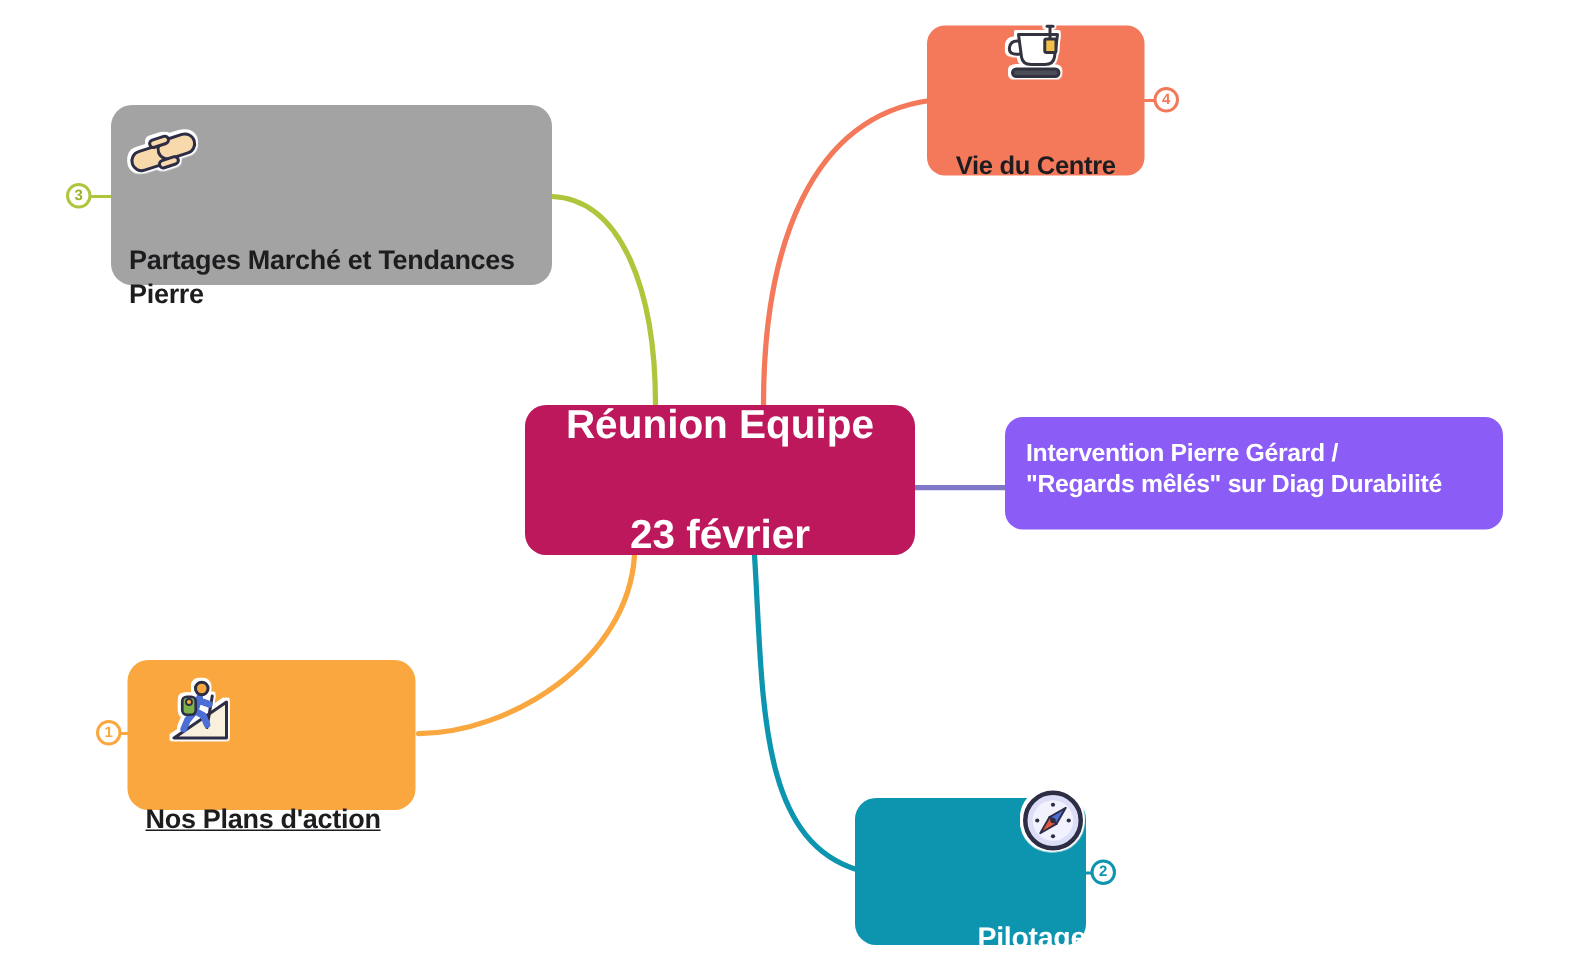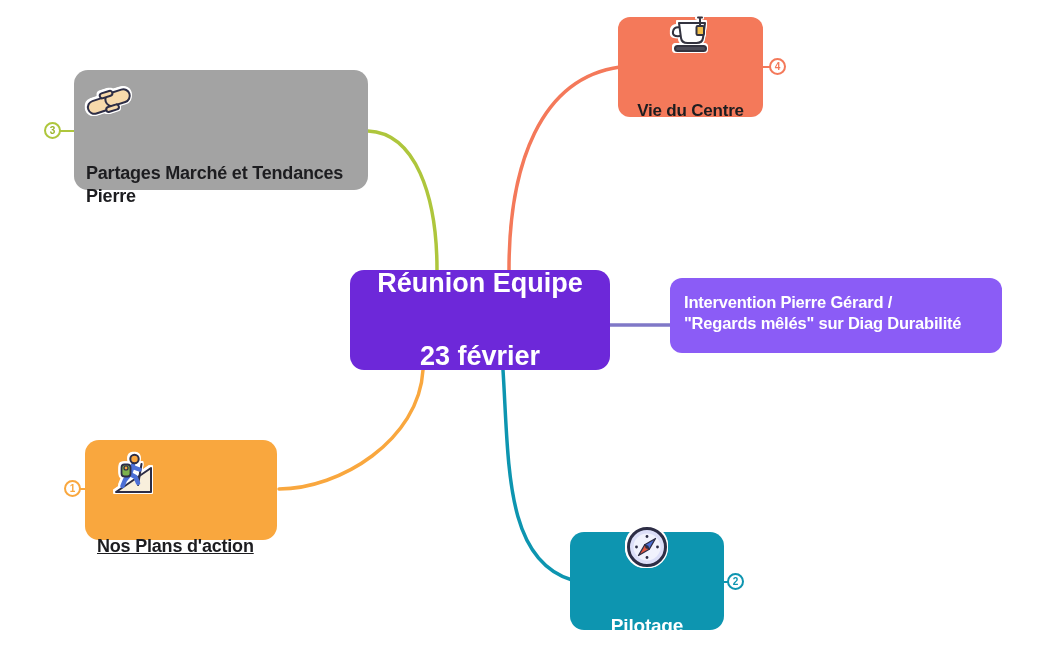"Réunion Equipe" .node-center { background: #6d28d9 -> #be185d }
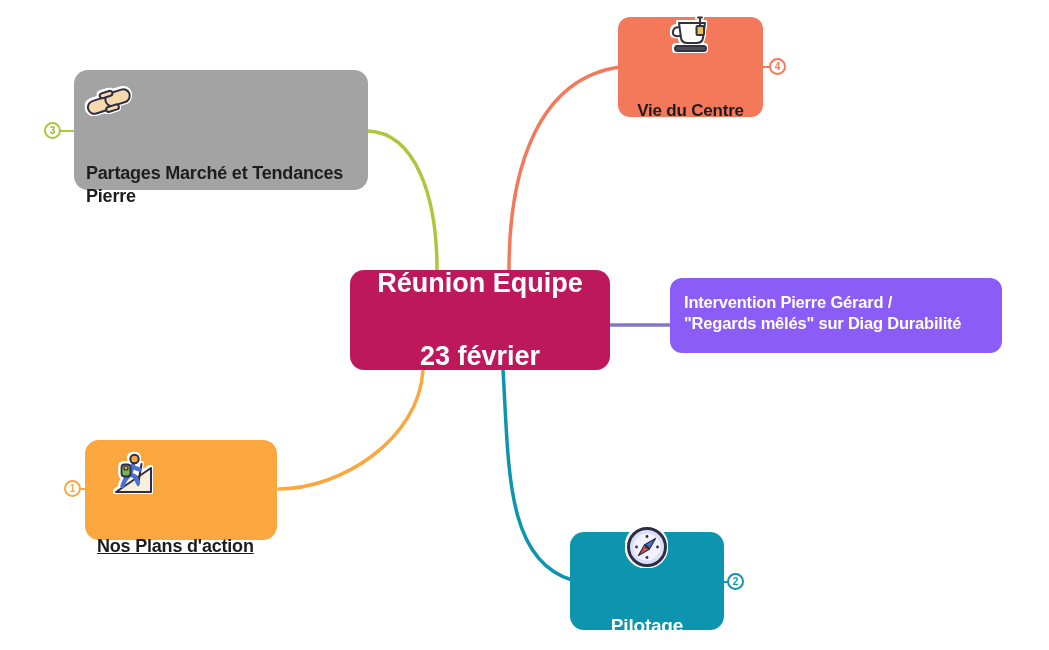"Pilotage" .node-pilotage { align-items: center -> flex-end }
